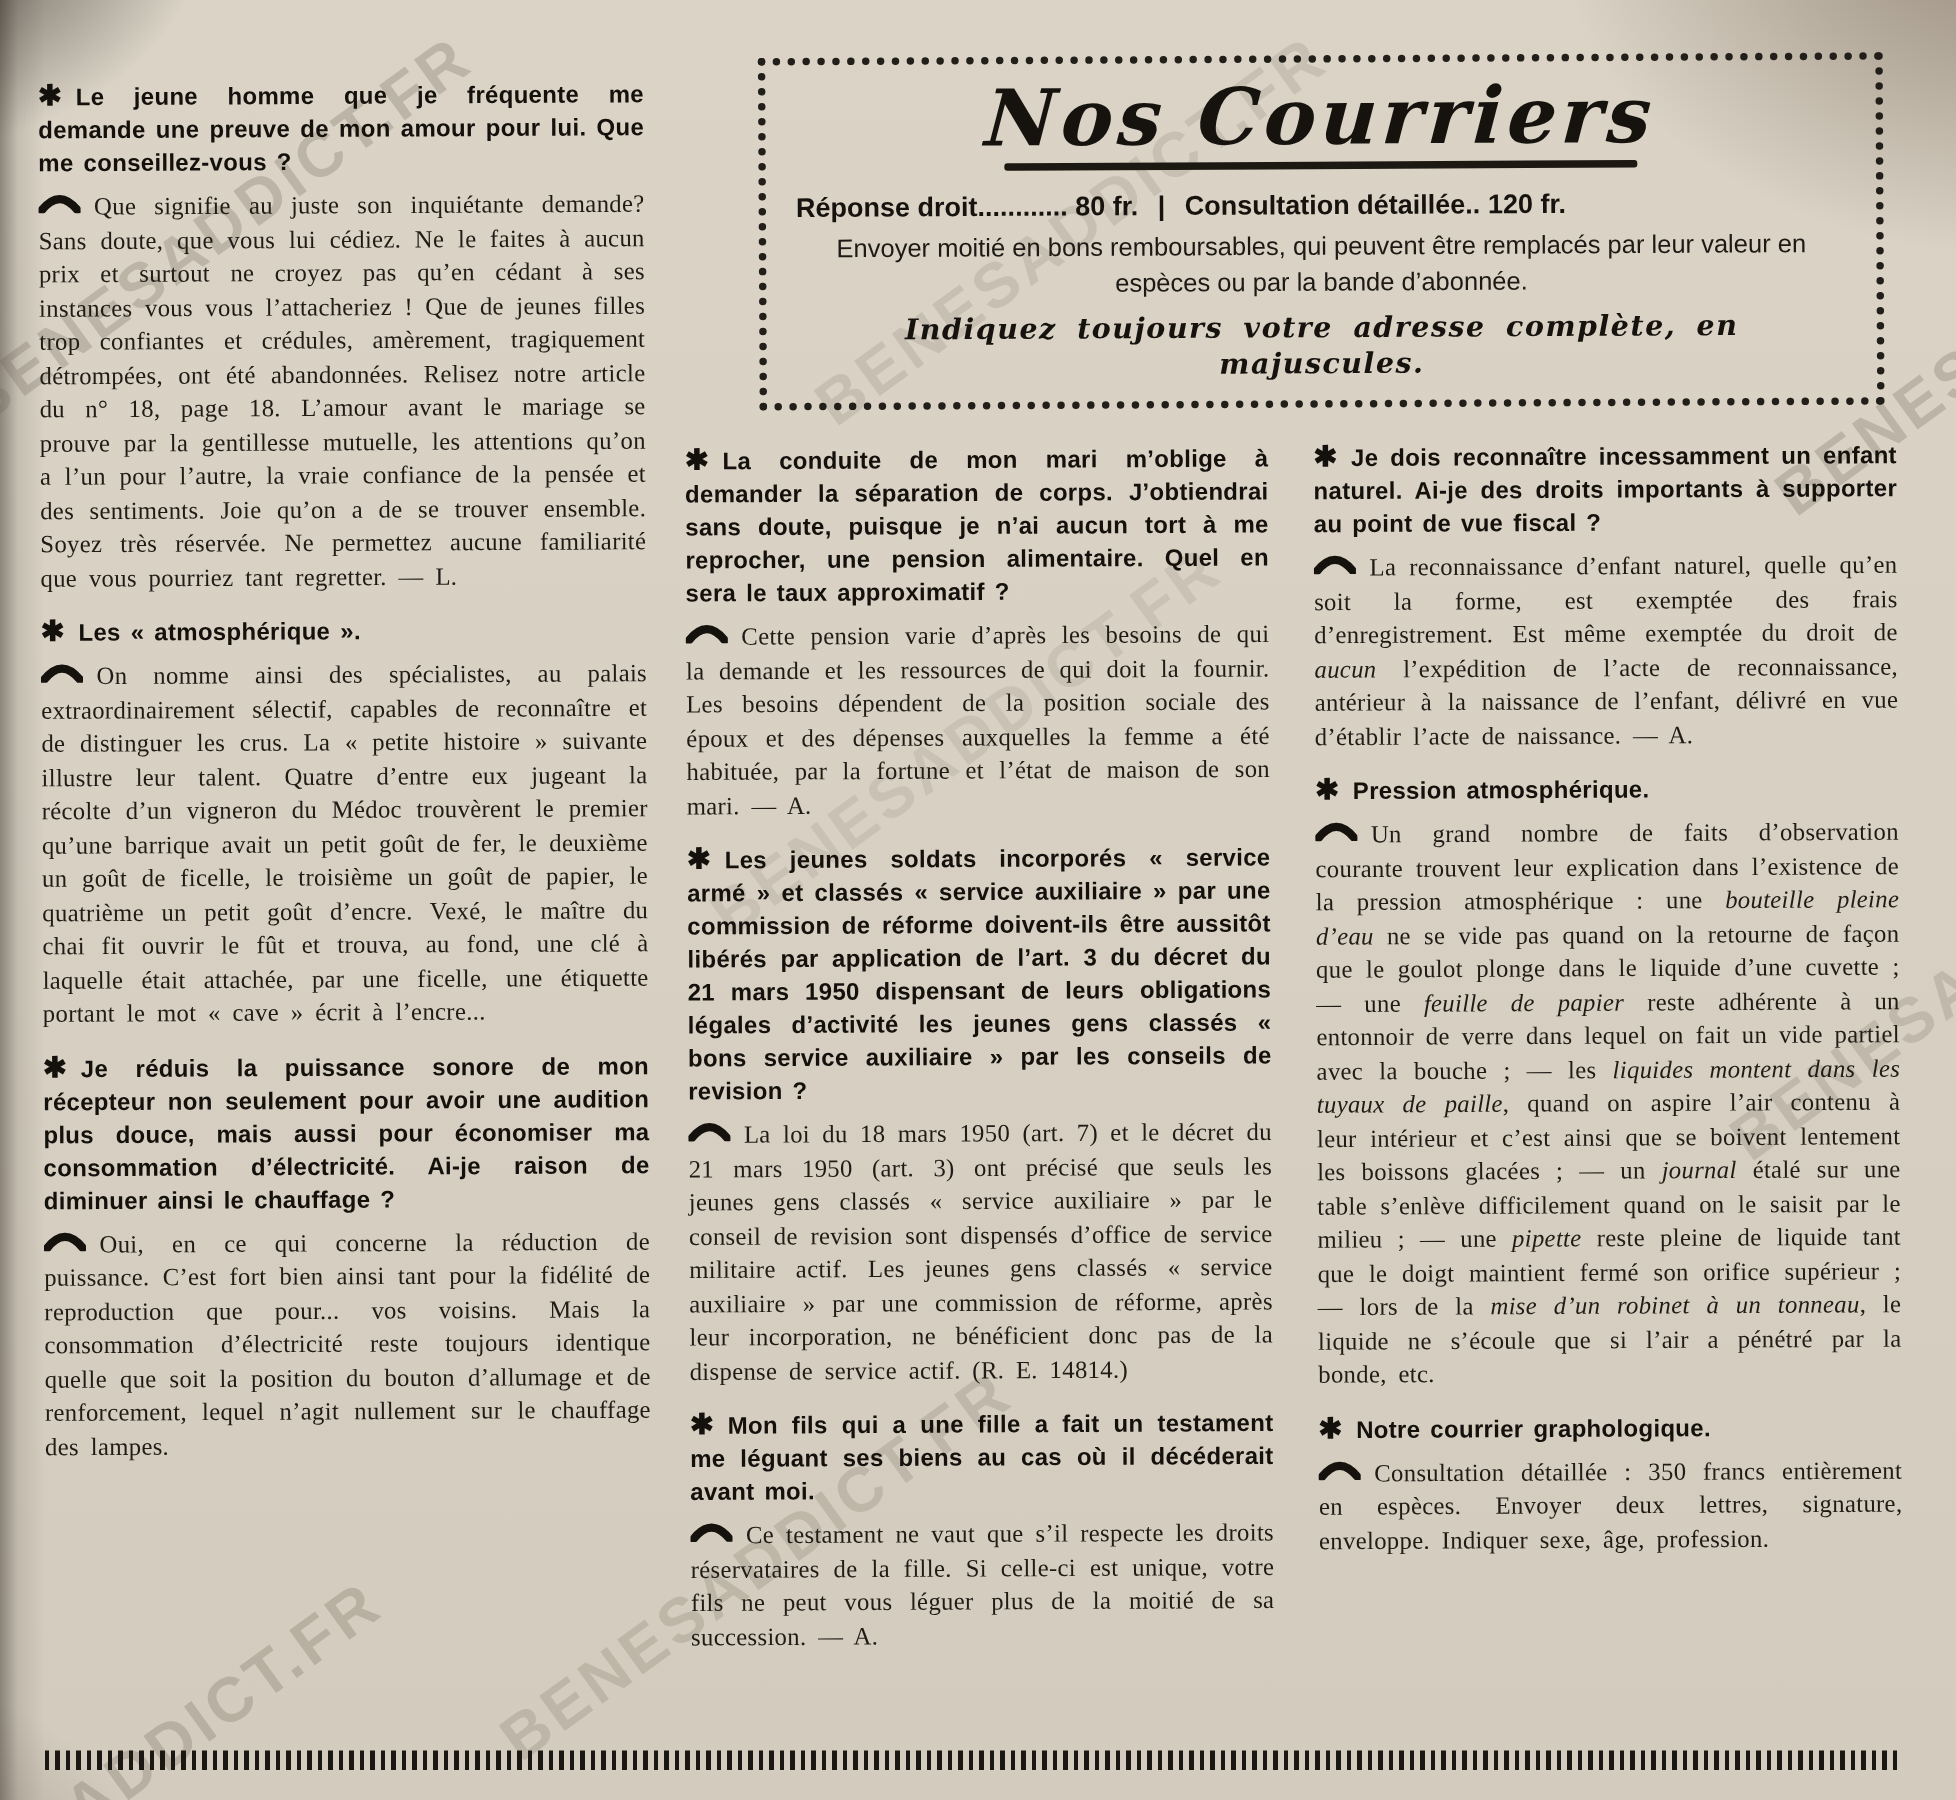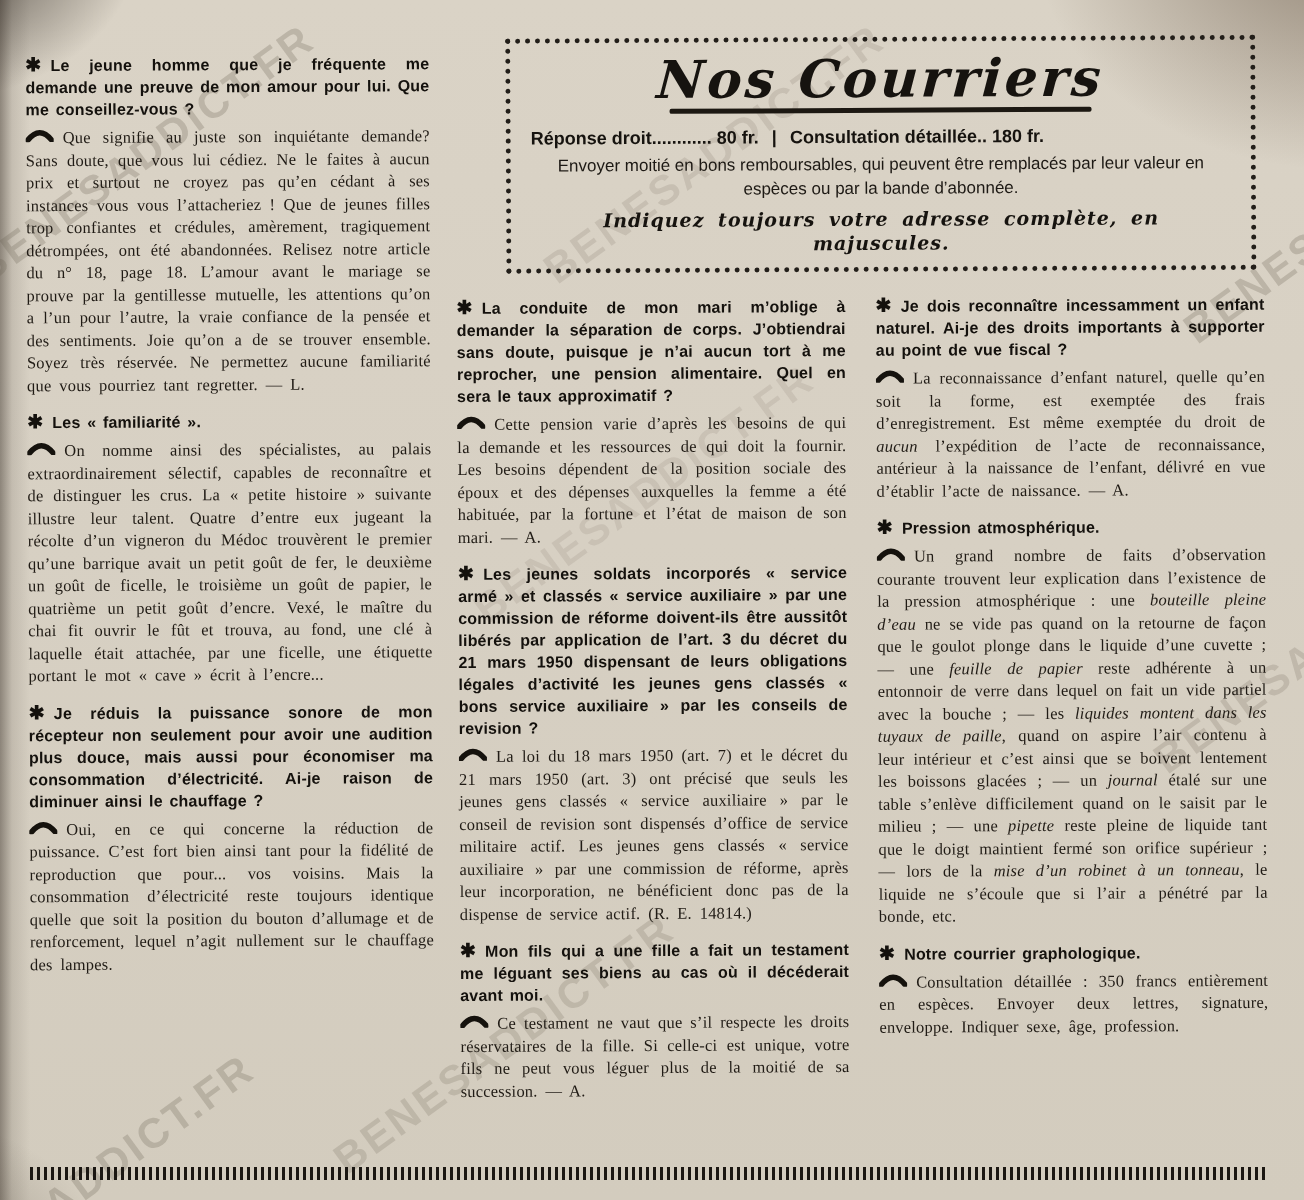"180 fr." span { text: 180 -> 120 }
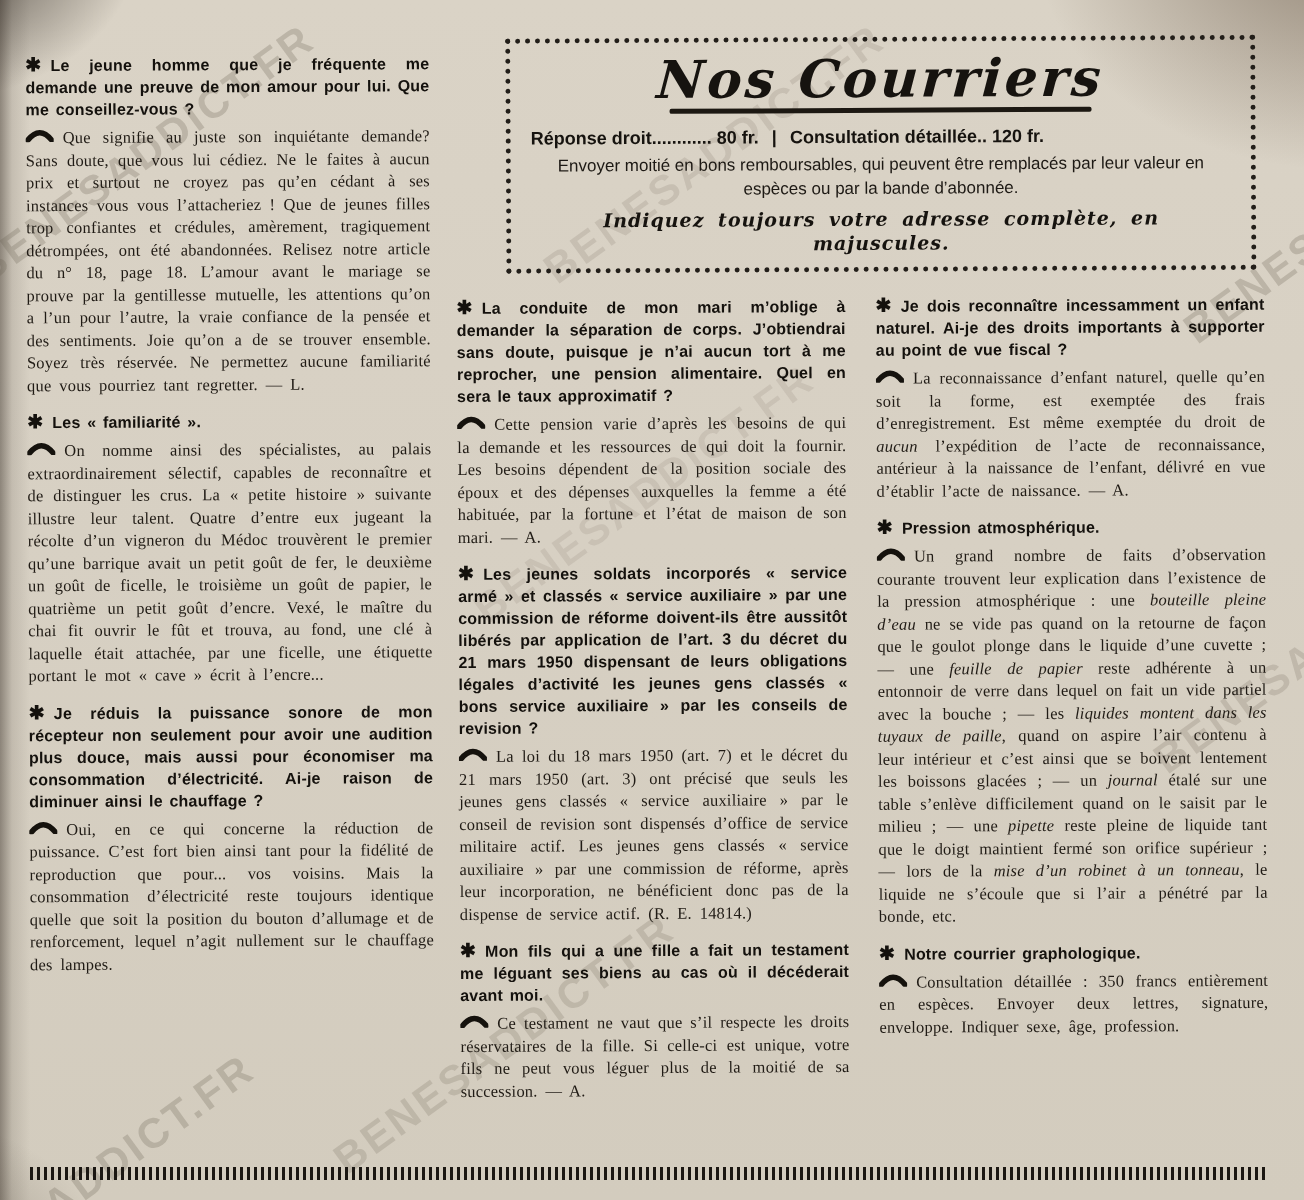"Les « familiarité »." span { text: familiarité -> atmosphérique }
